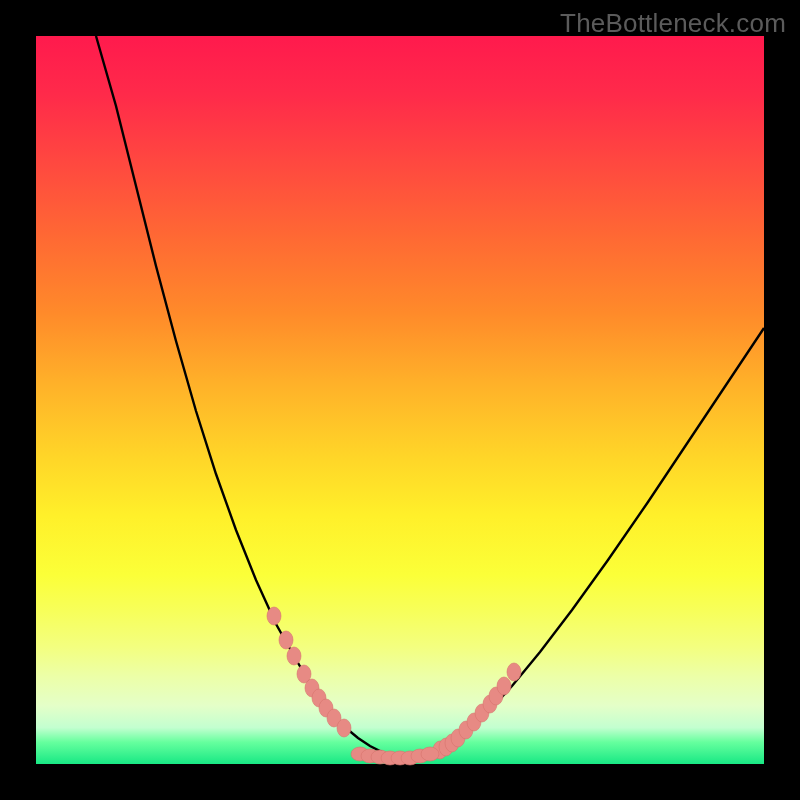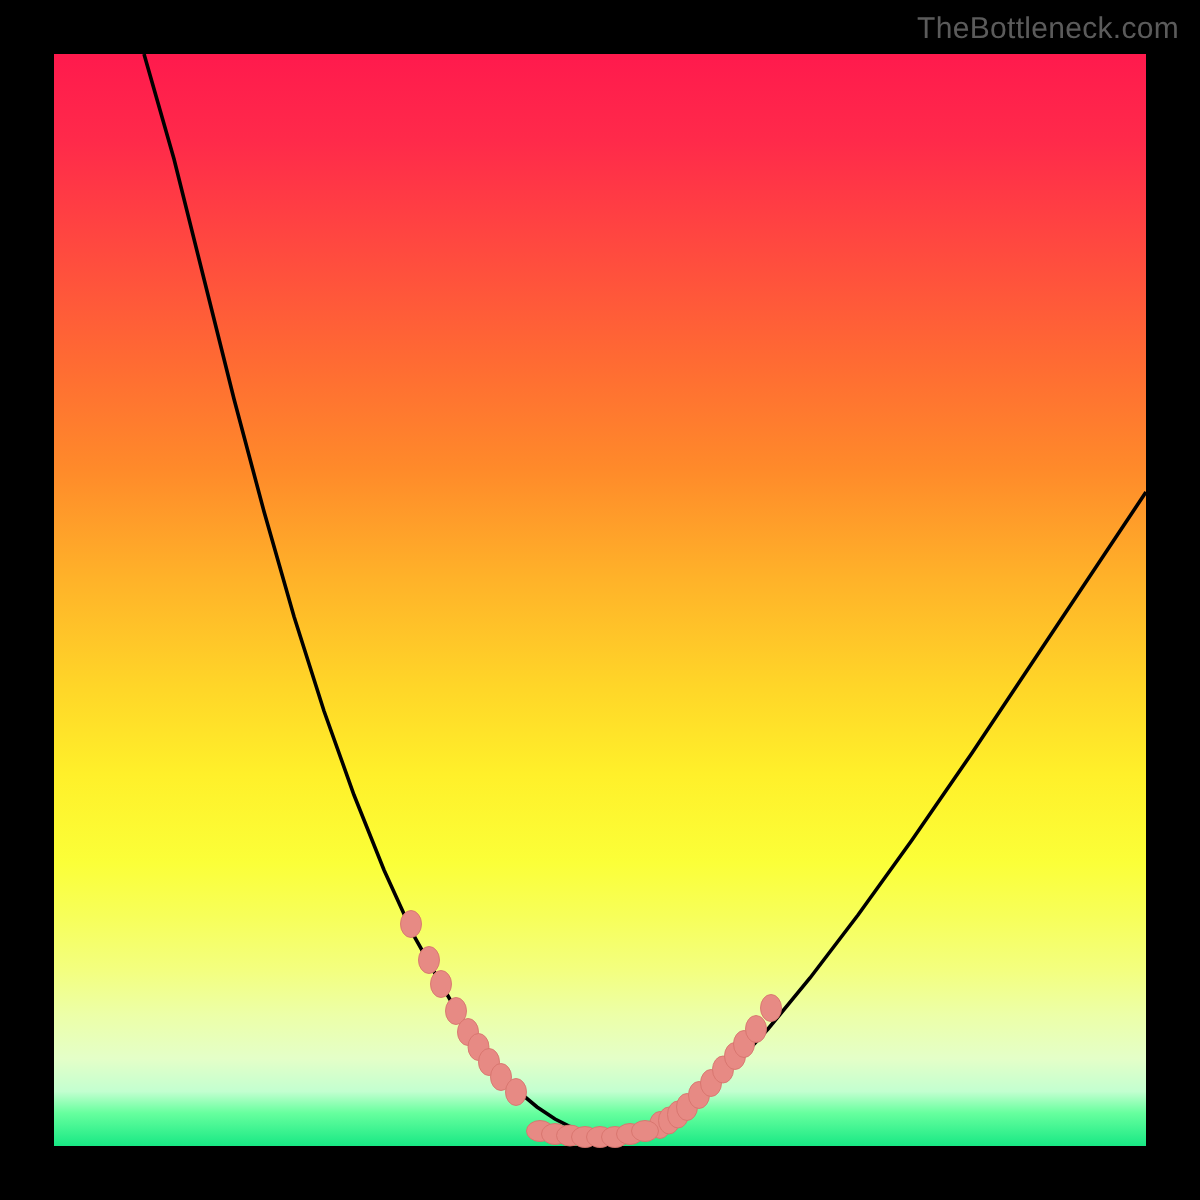"TheBottleneck.com" .attribution { font-size: 20px -> 26px }
